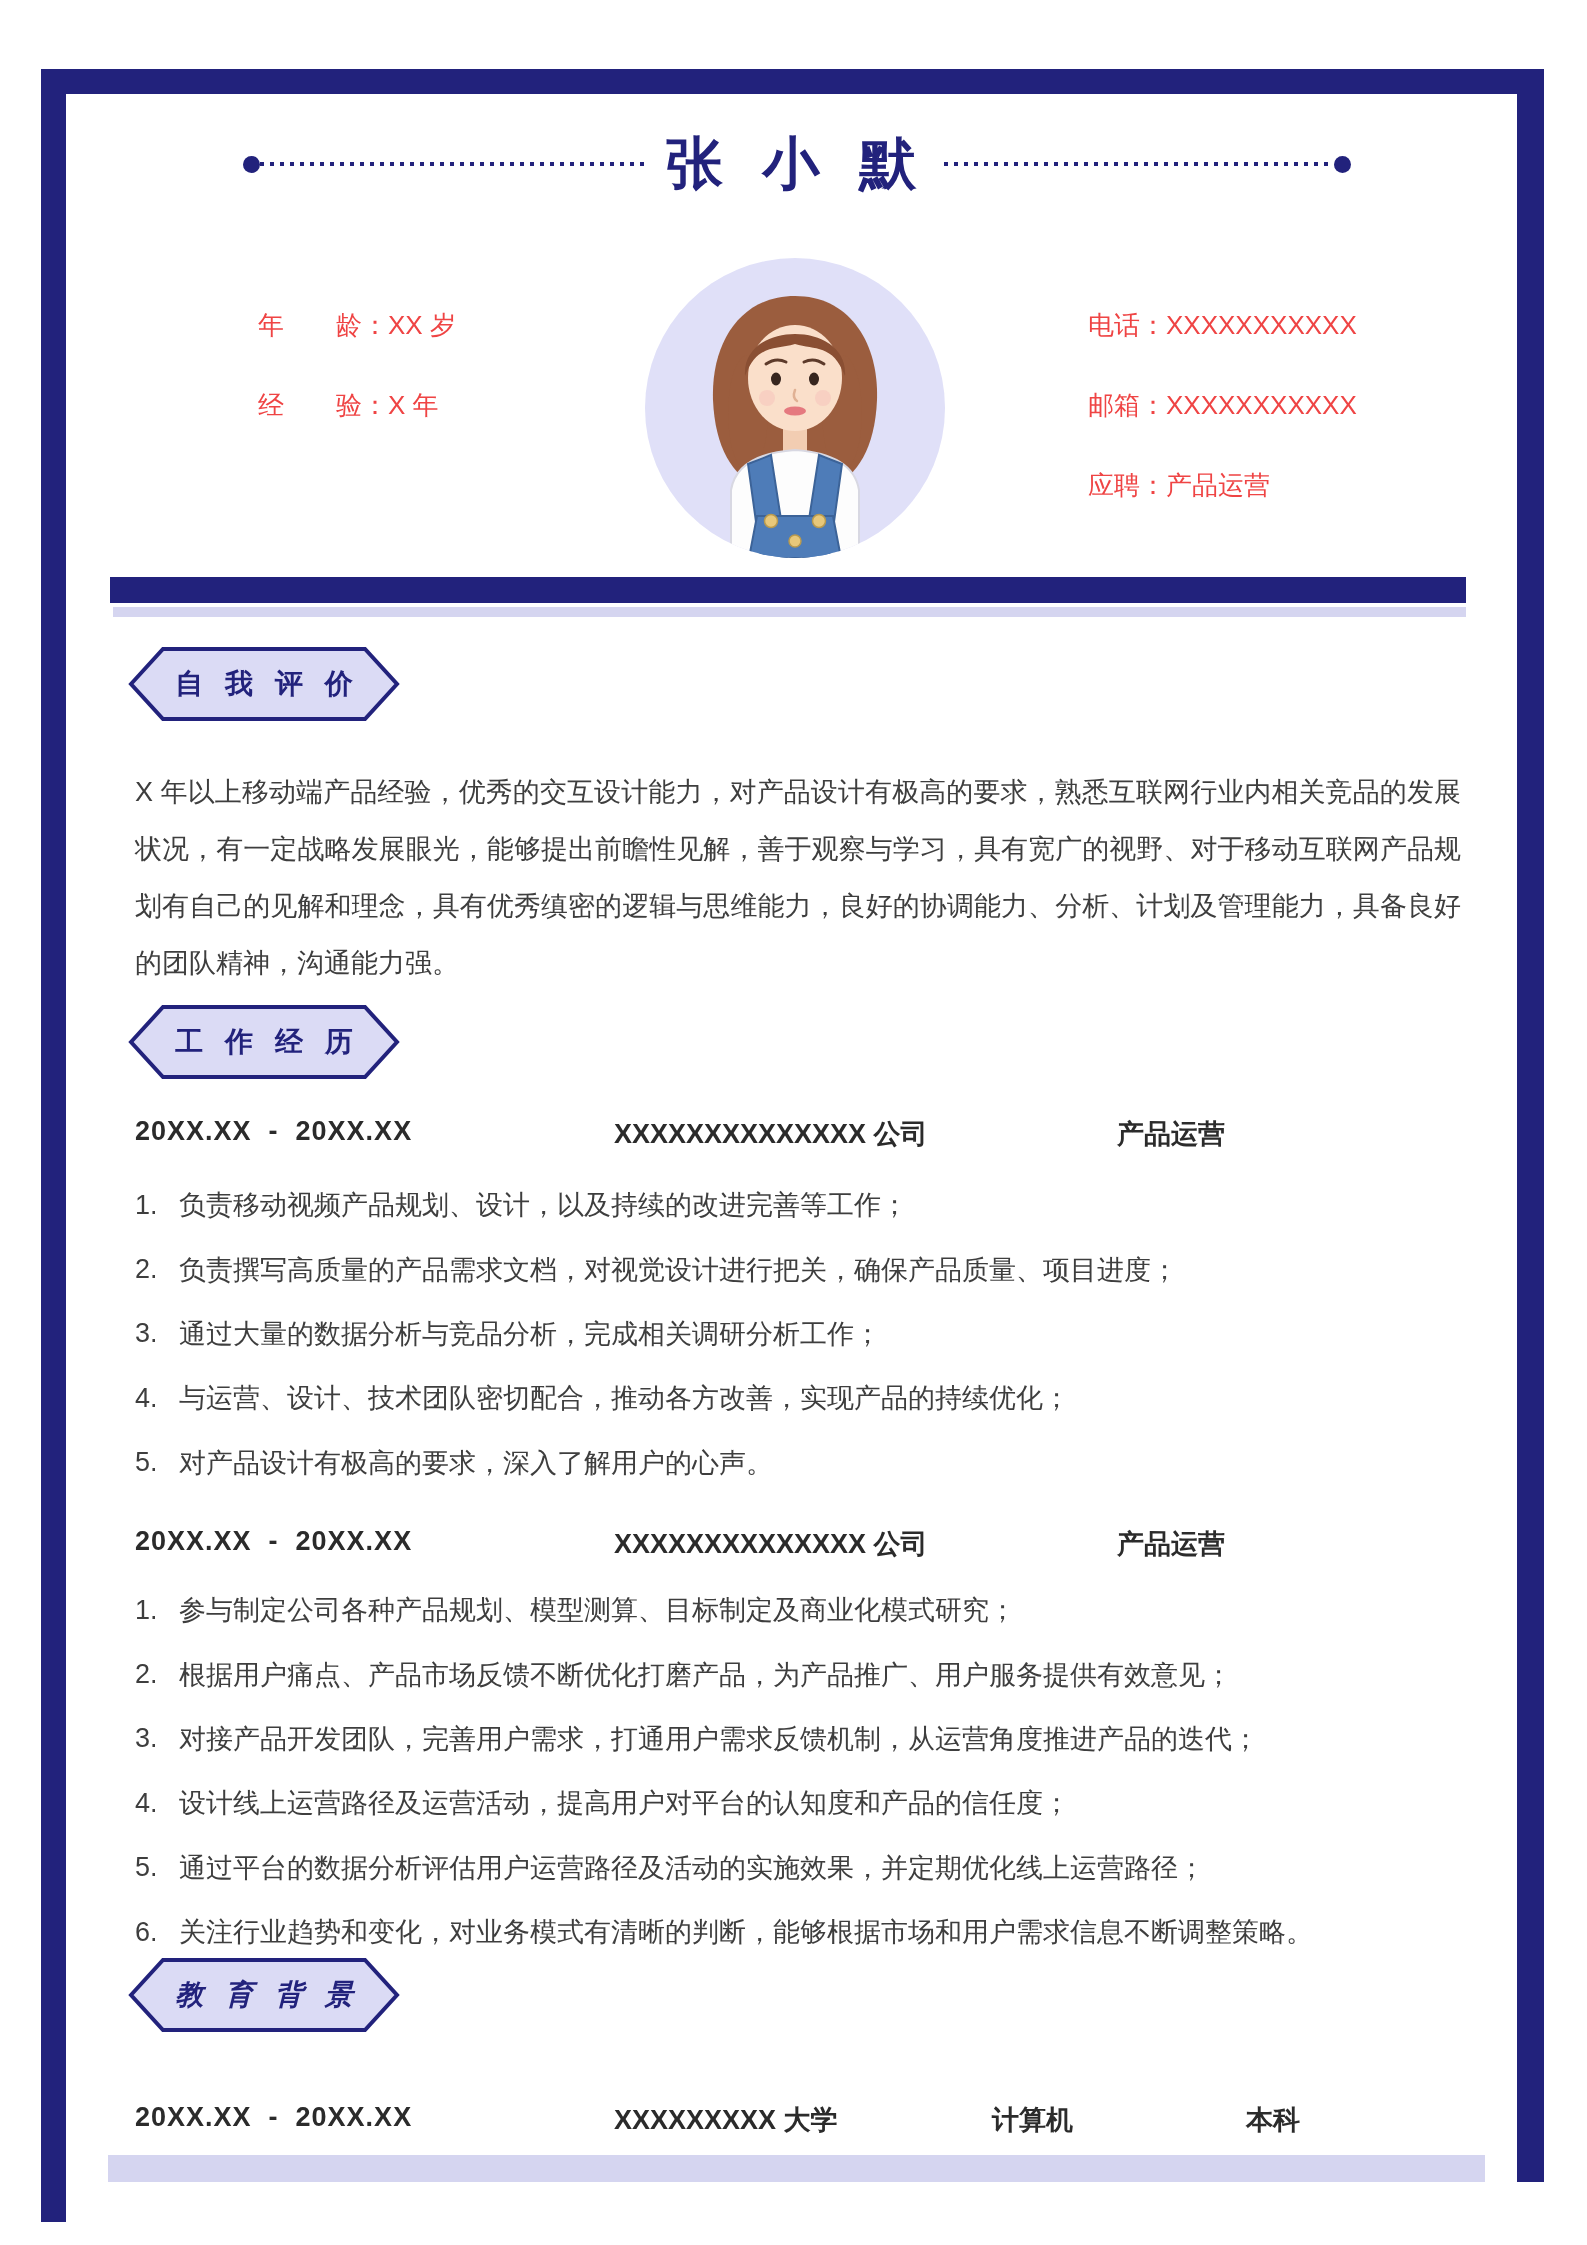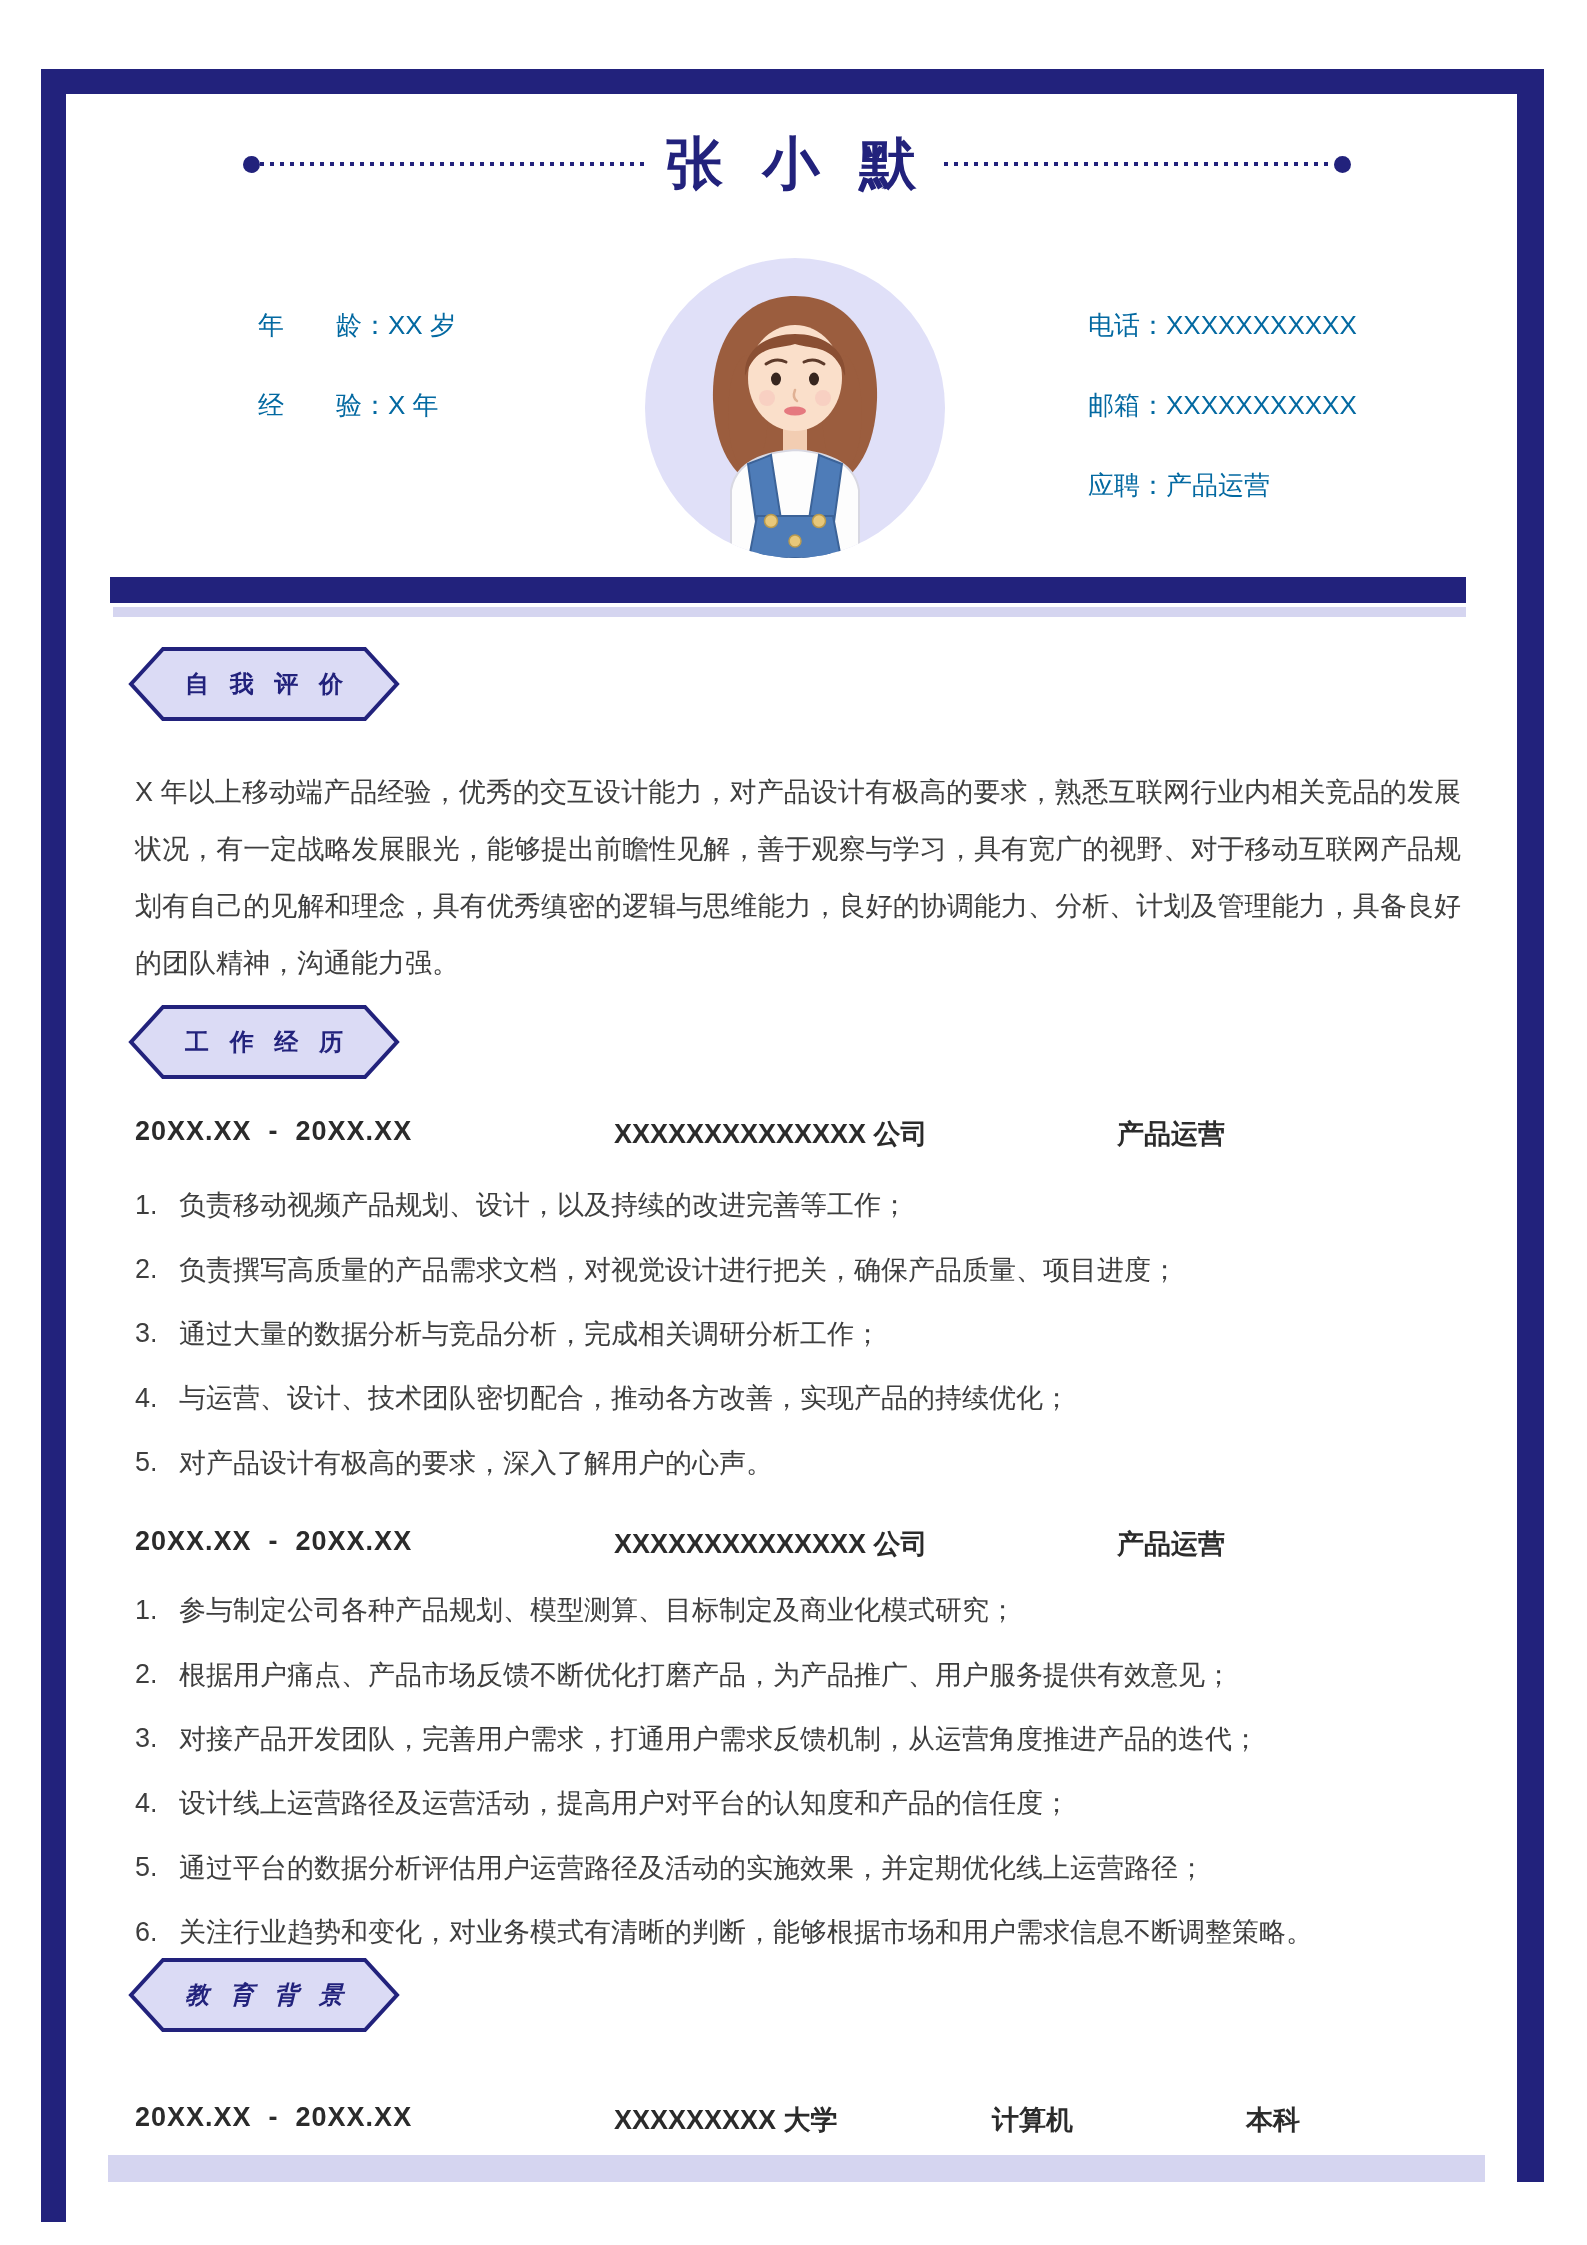"年 龄：" .info-row { color: #0369a1 -> #ef4444 }
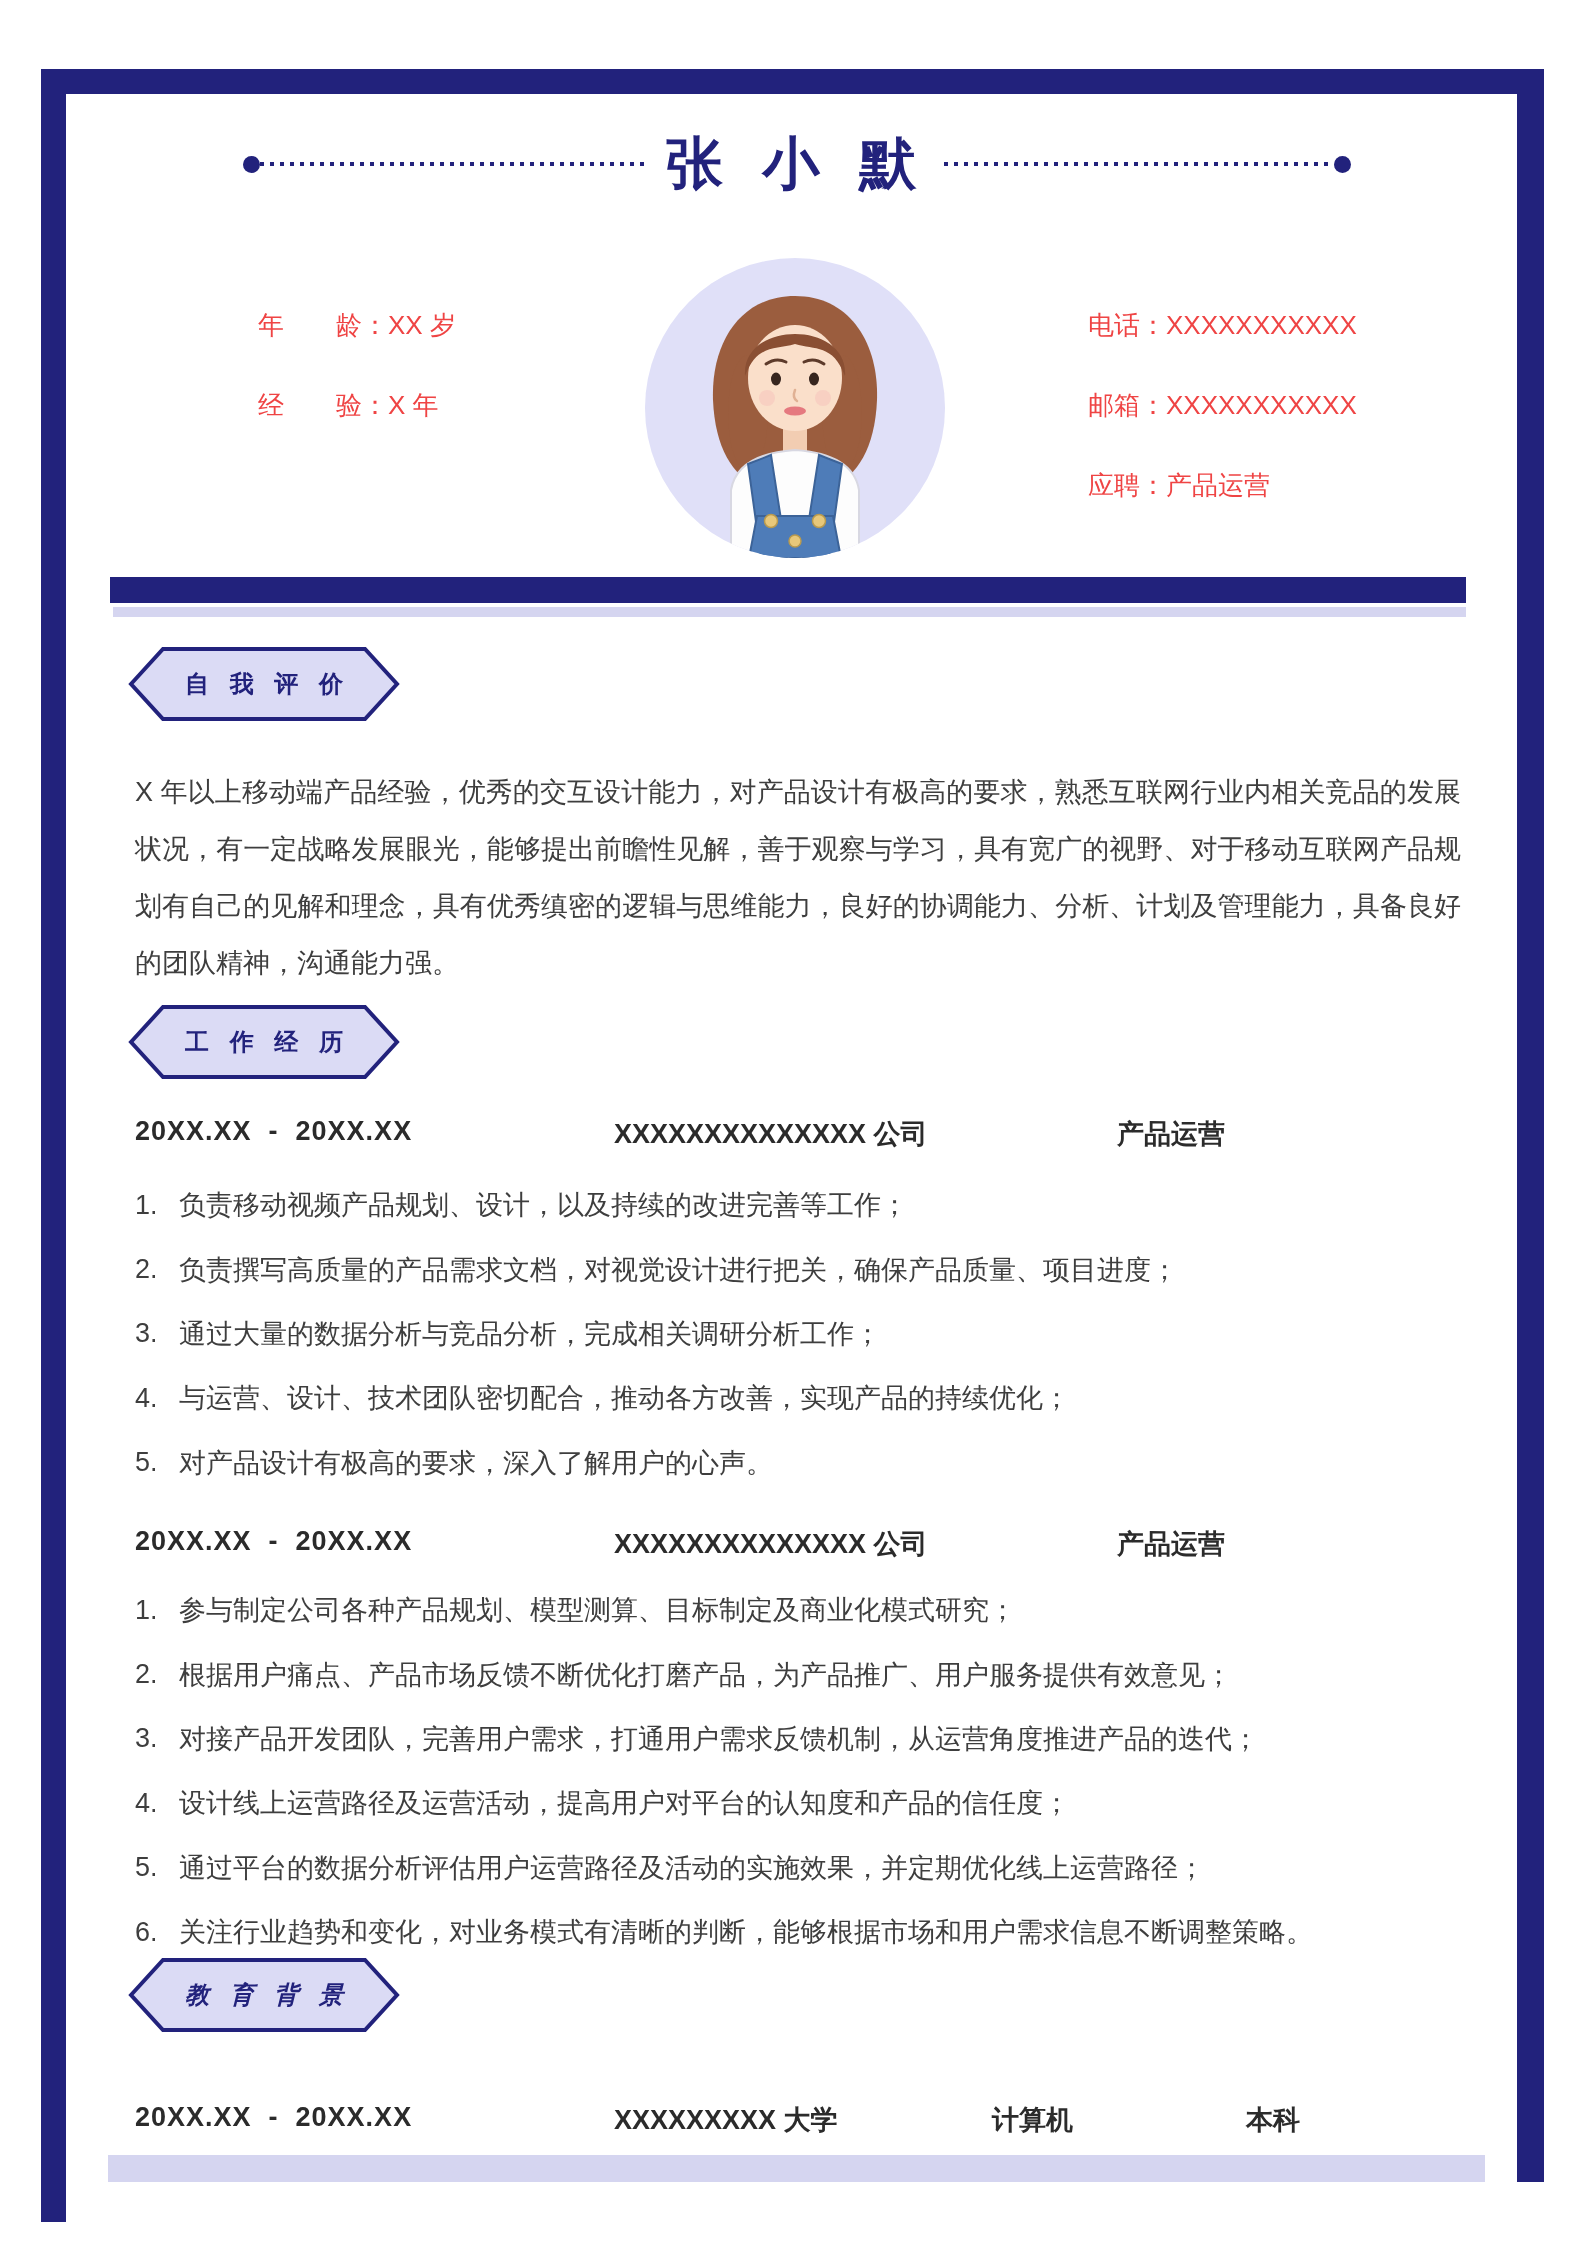"自 我 评 价" .badge-label { font-size: 24px -> 28px }
